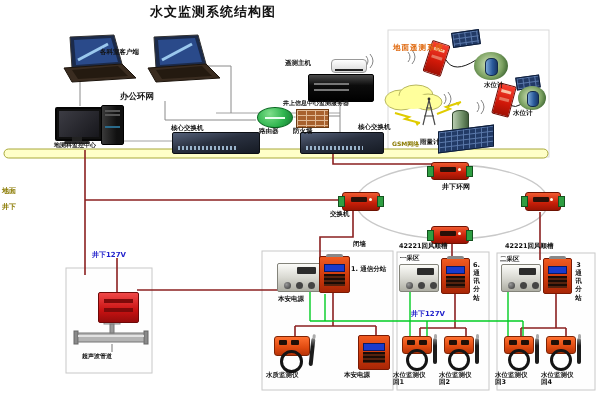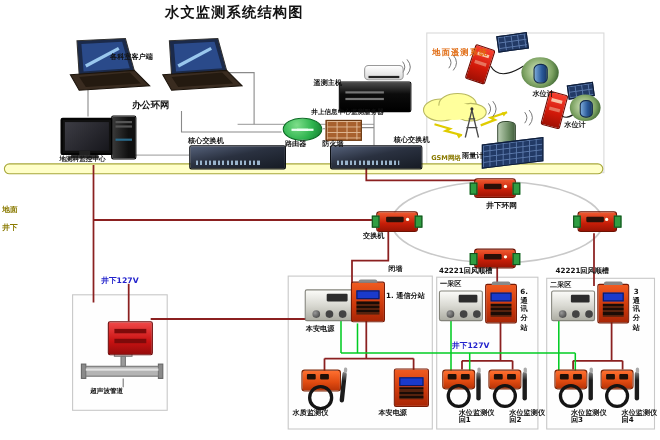"遥测主机" div.lbl { top: 72px -> 60px }
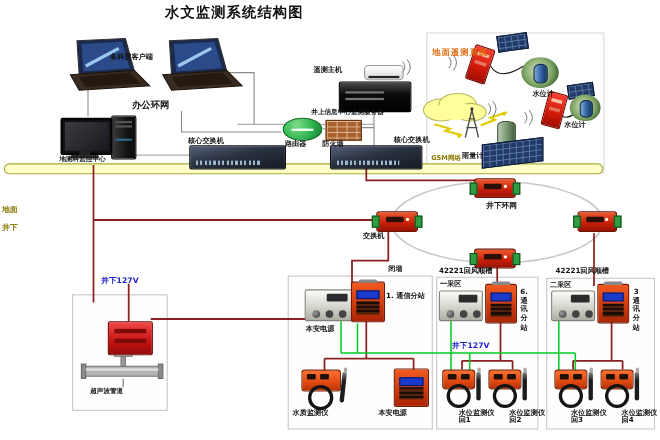"水位监测仪" .wrap { padding-left: 24px -> none }
